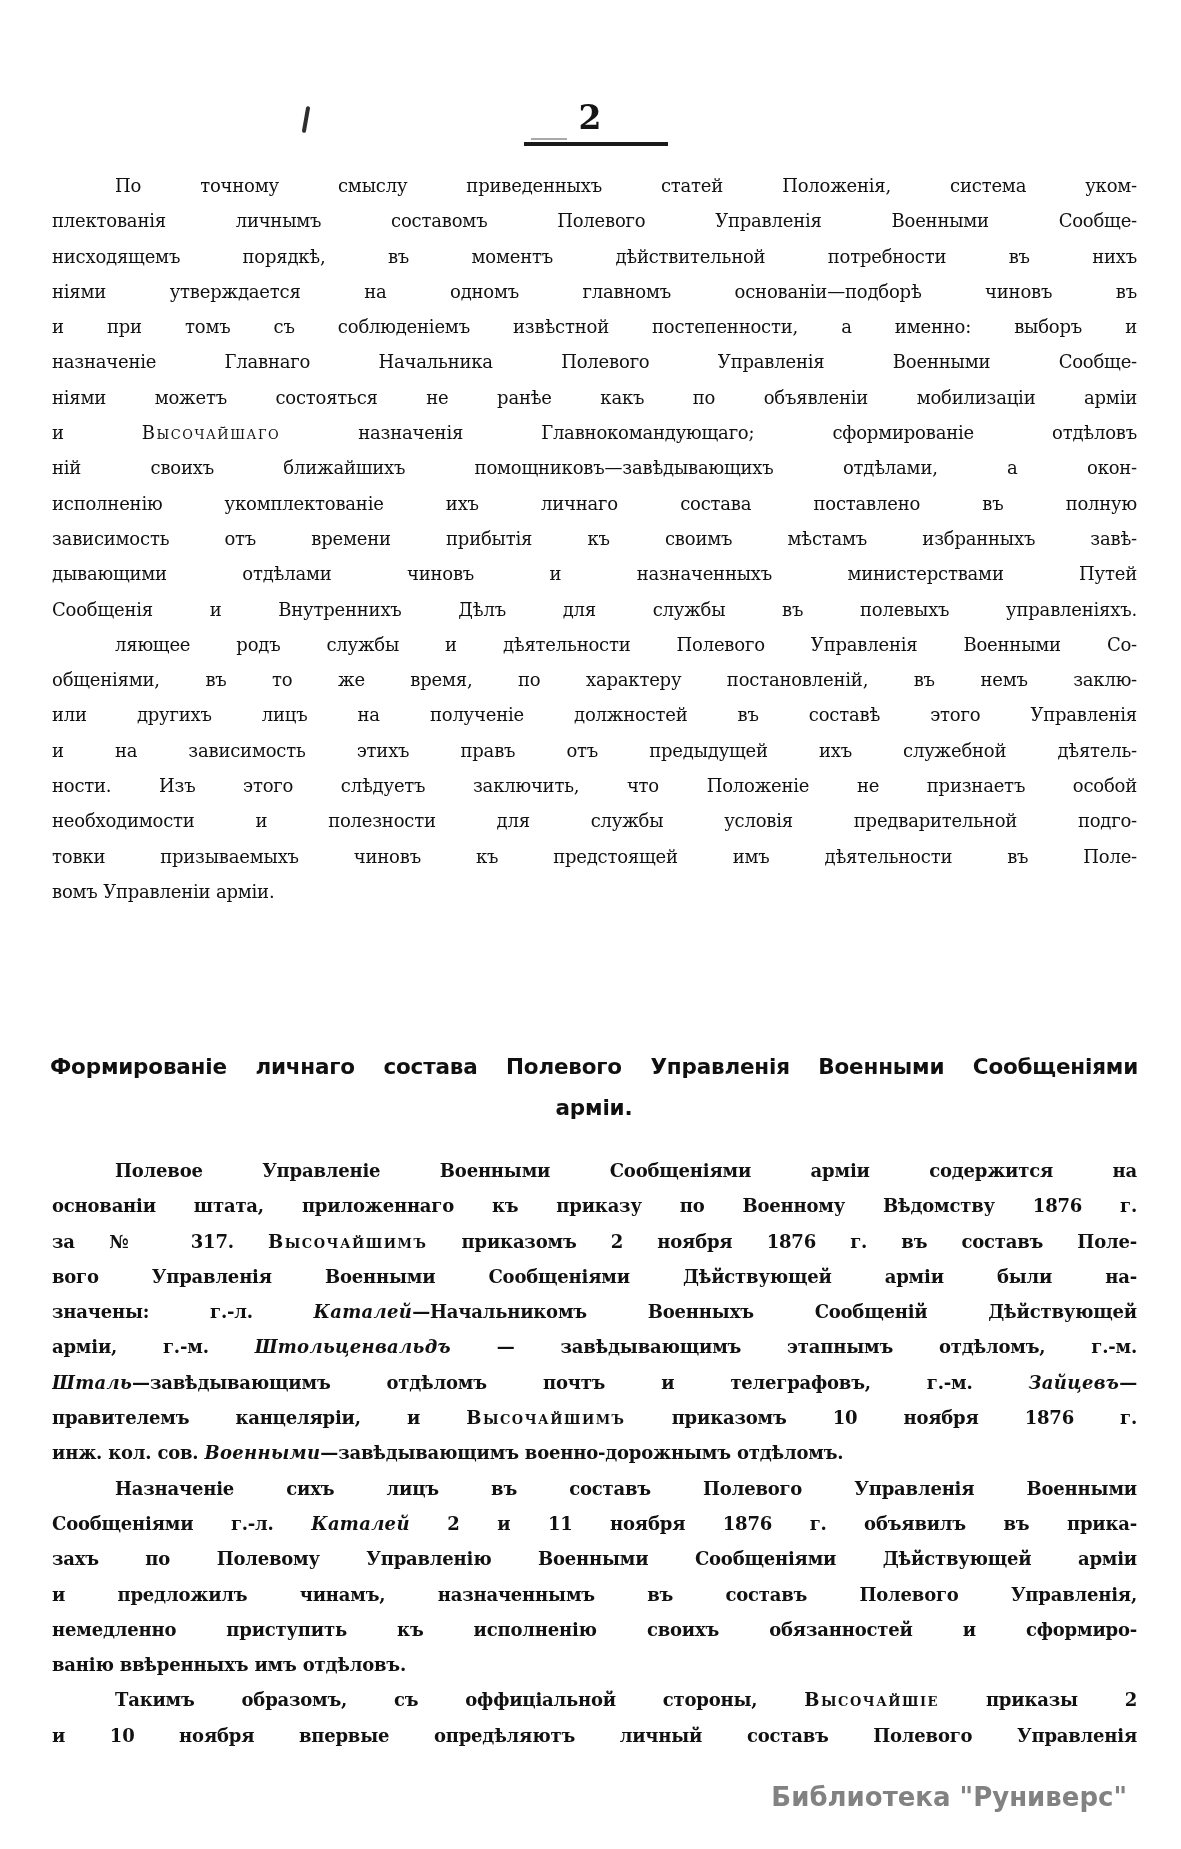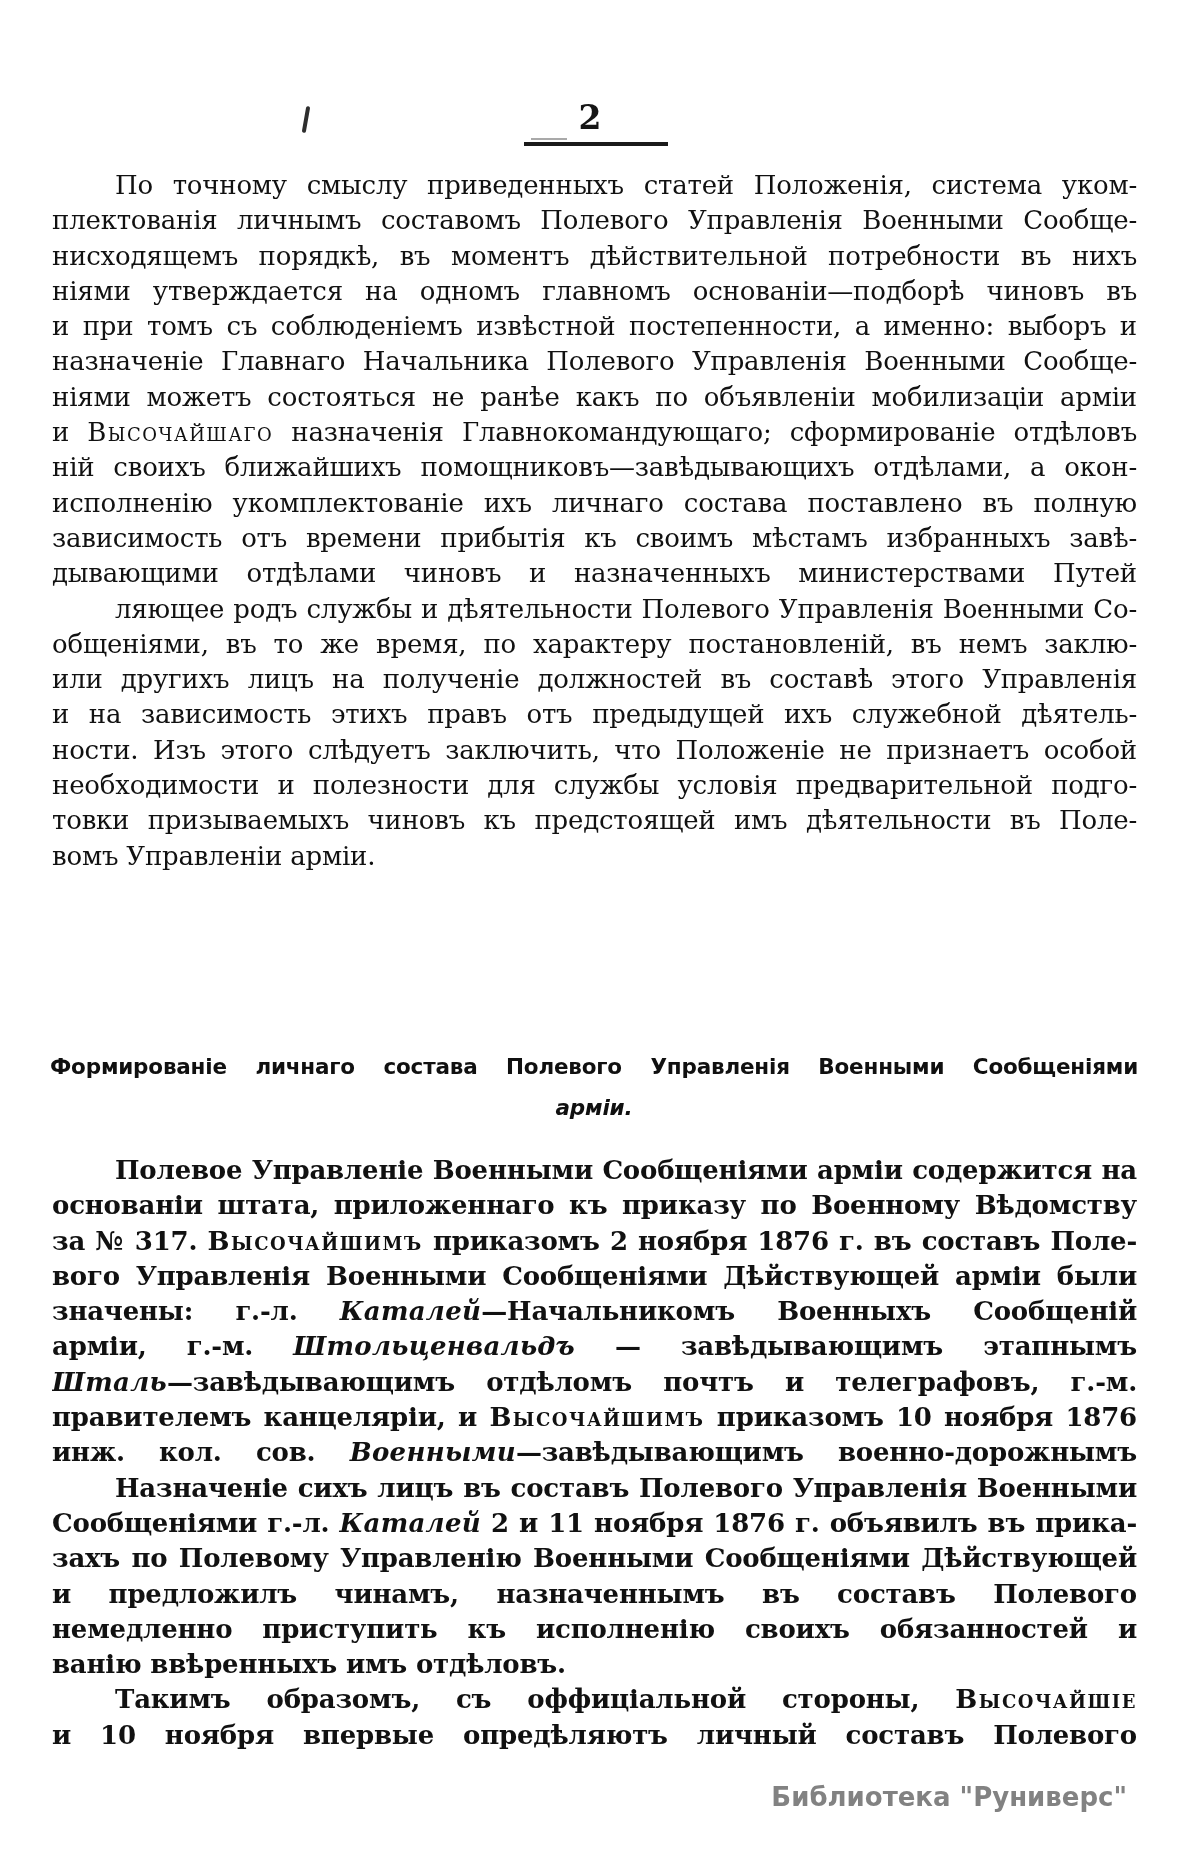"По точному смыслу приведенныхъ статей" .textcol { font-size: 26px -> 18px }
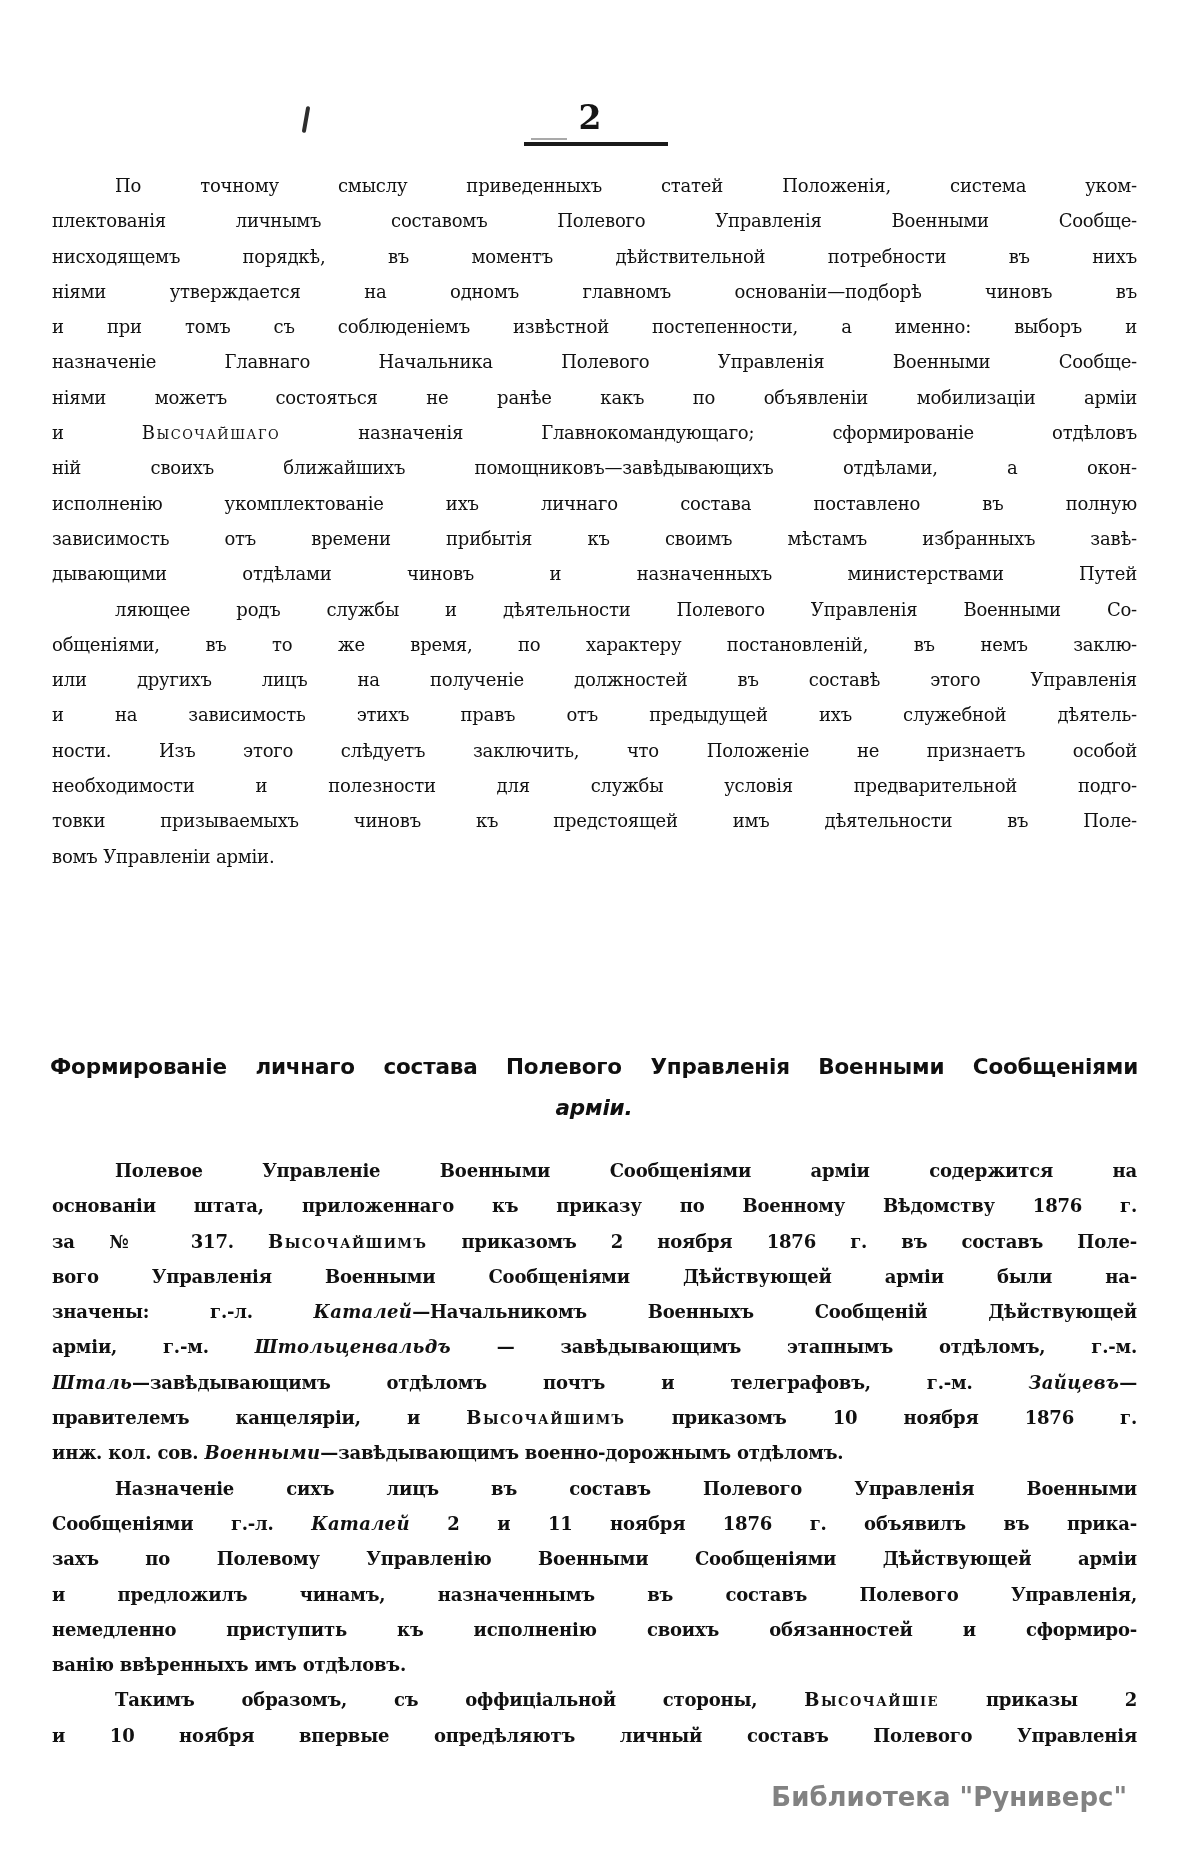"Сообщенія и Внутреннихъ Дѣлъ для" div.line { html: none -> <div>Сообщенія и Внутреннихъ Дѣлъ для службы въ полевыхъ управленіяхъ.</div> }
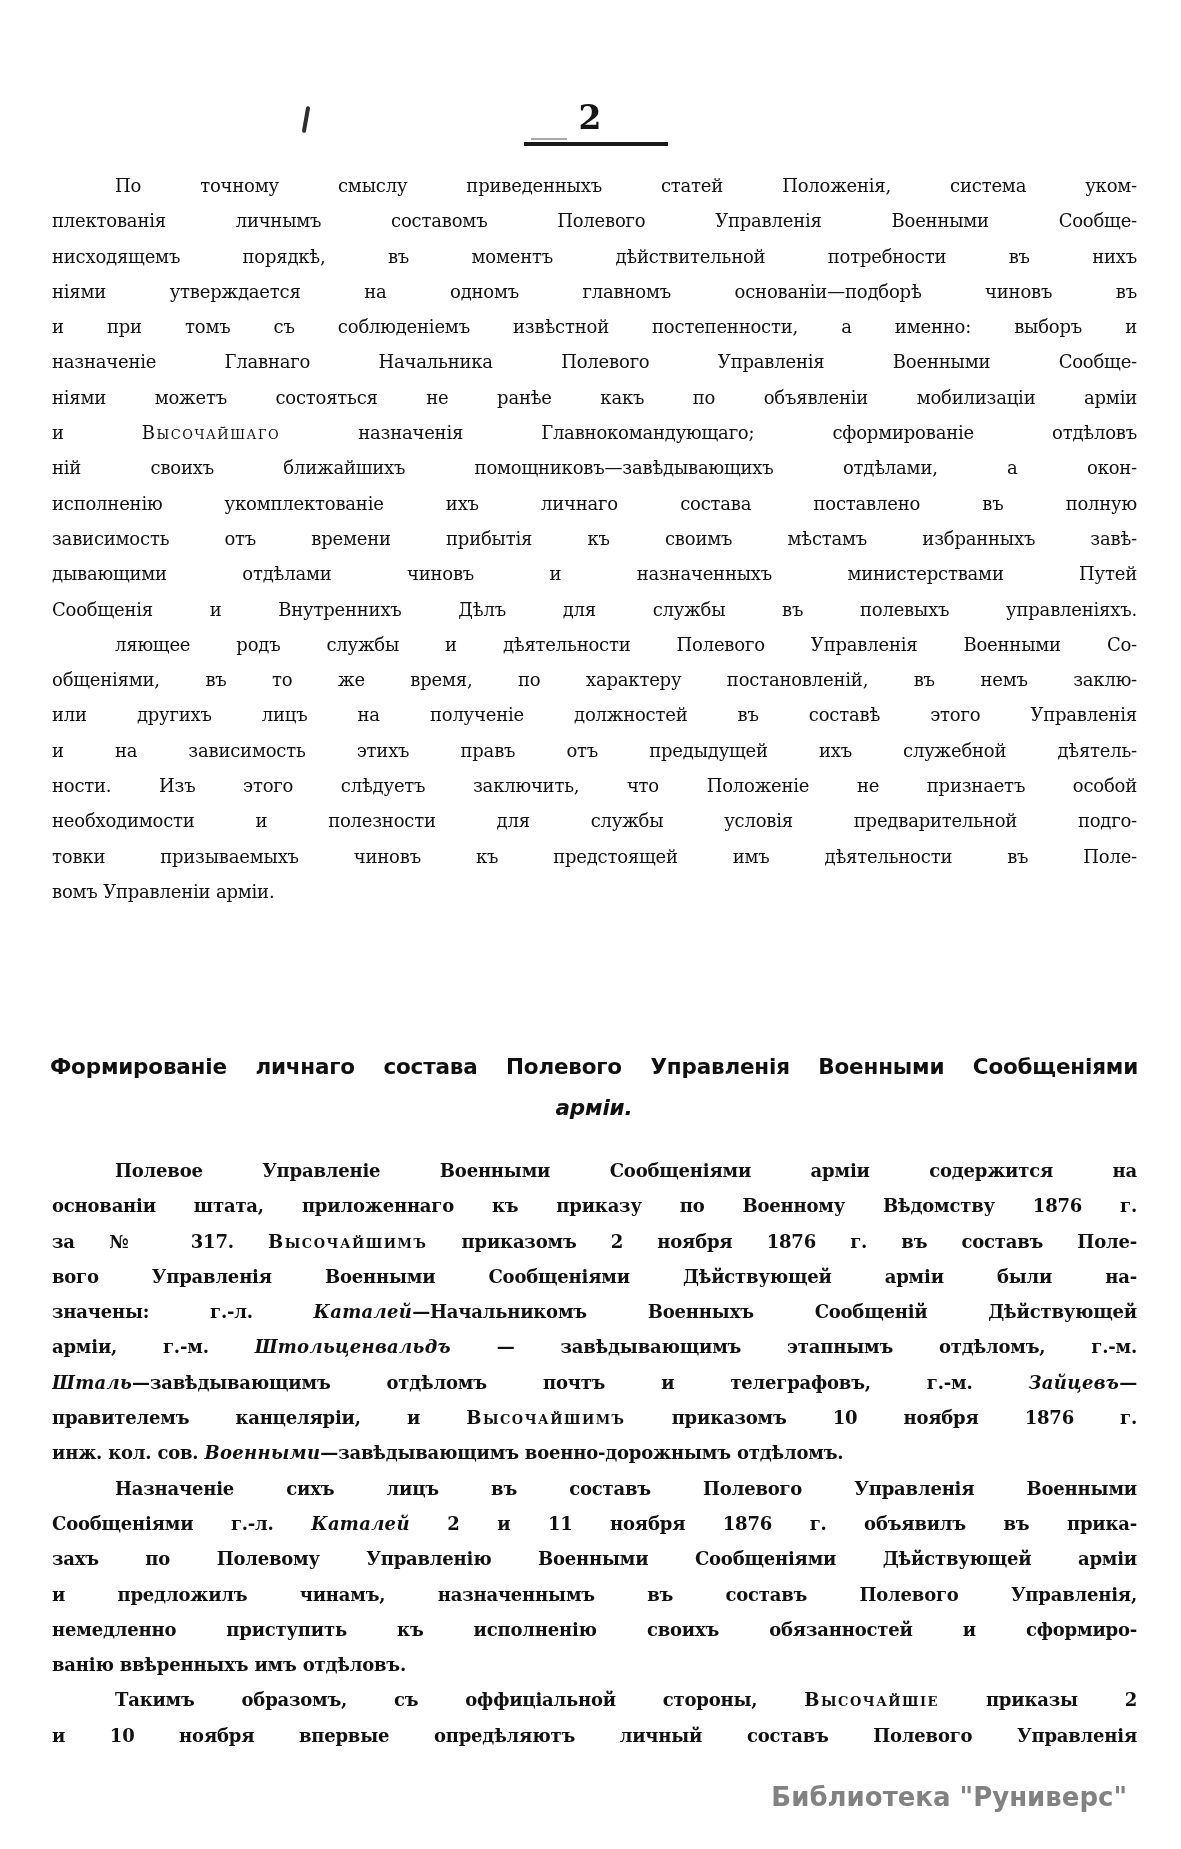"арміи." .heading .line:last-child { font-style: italic -> none }
